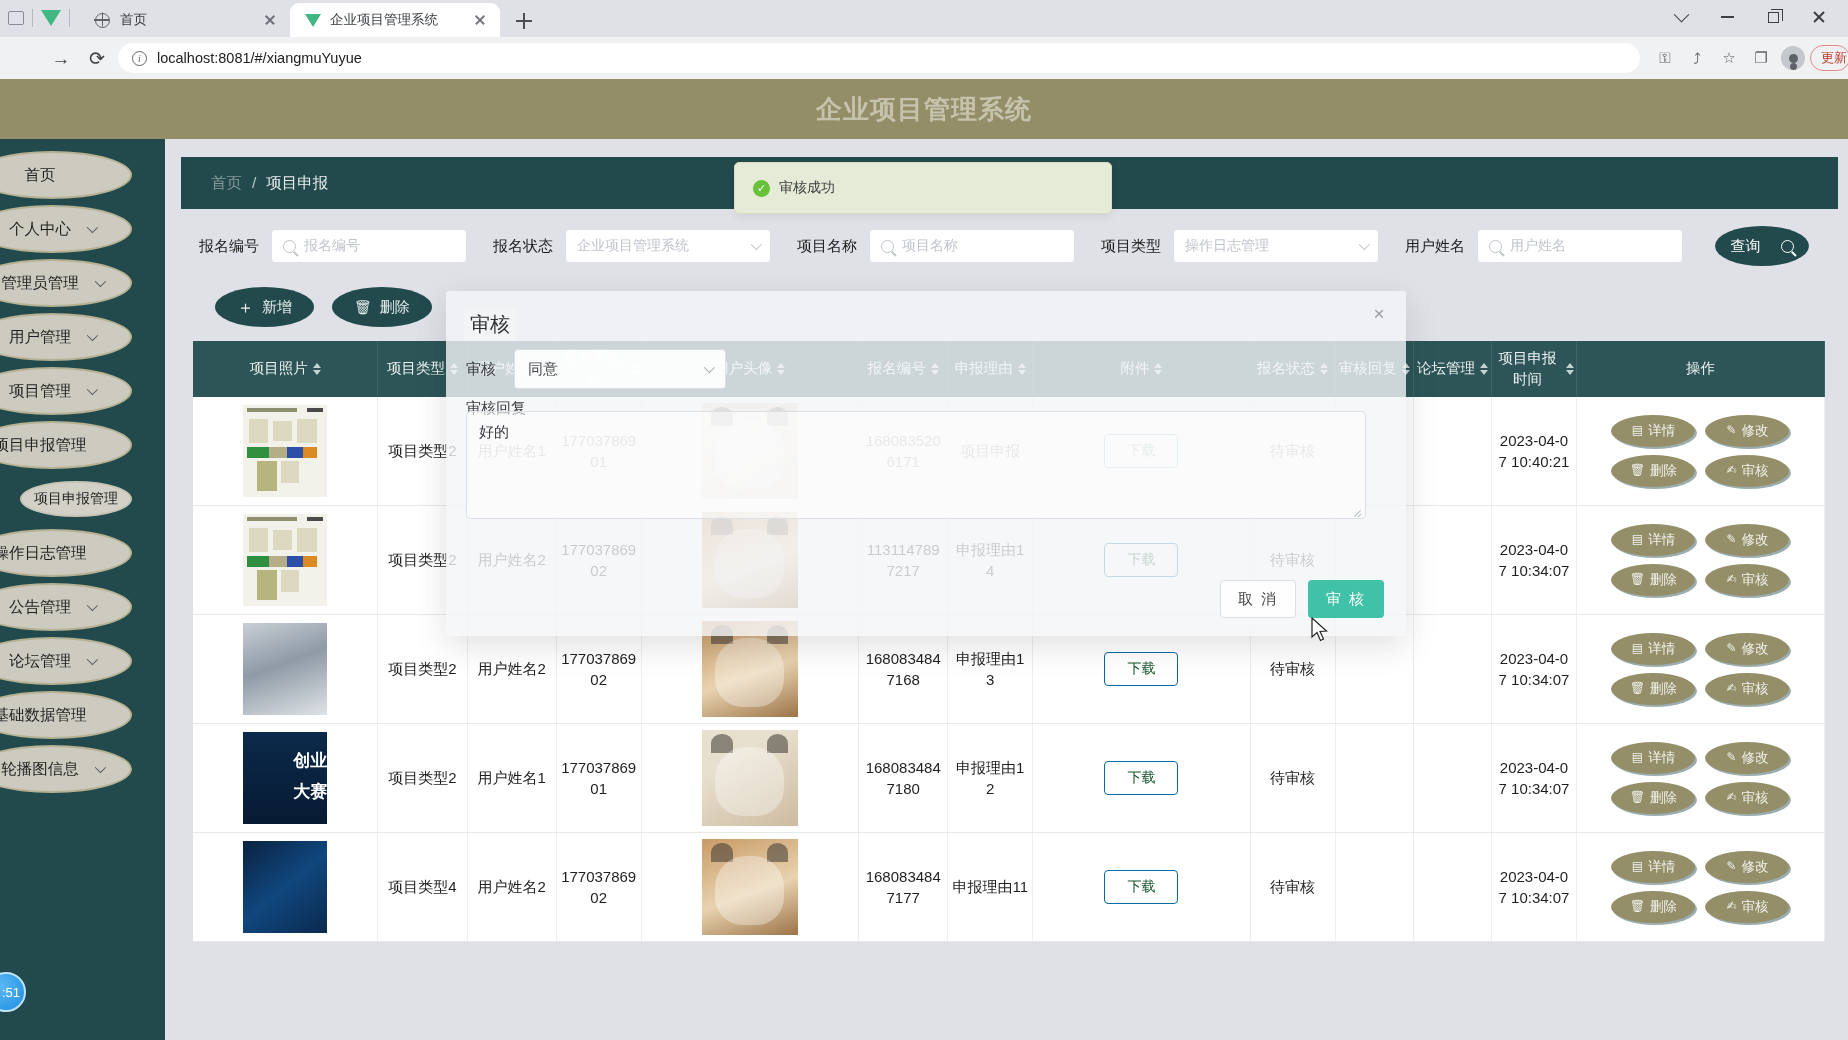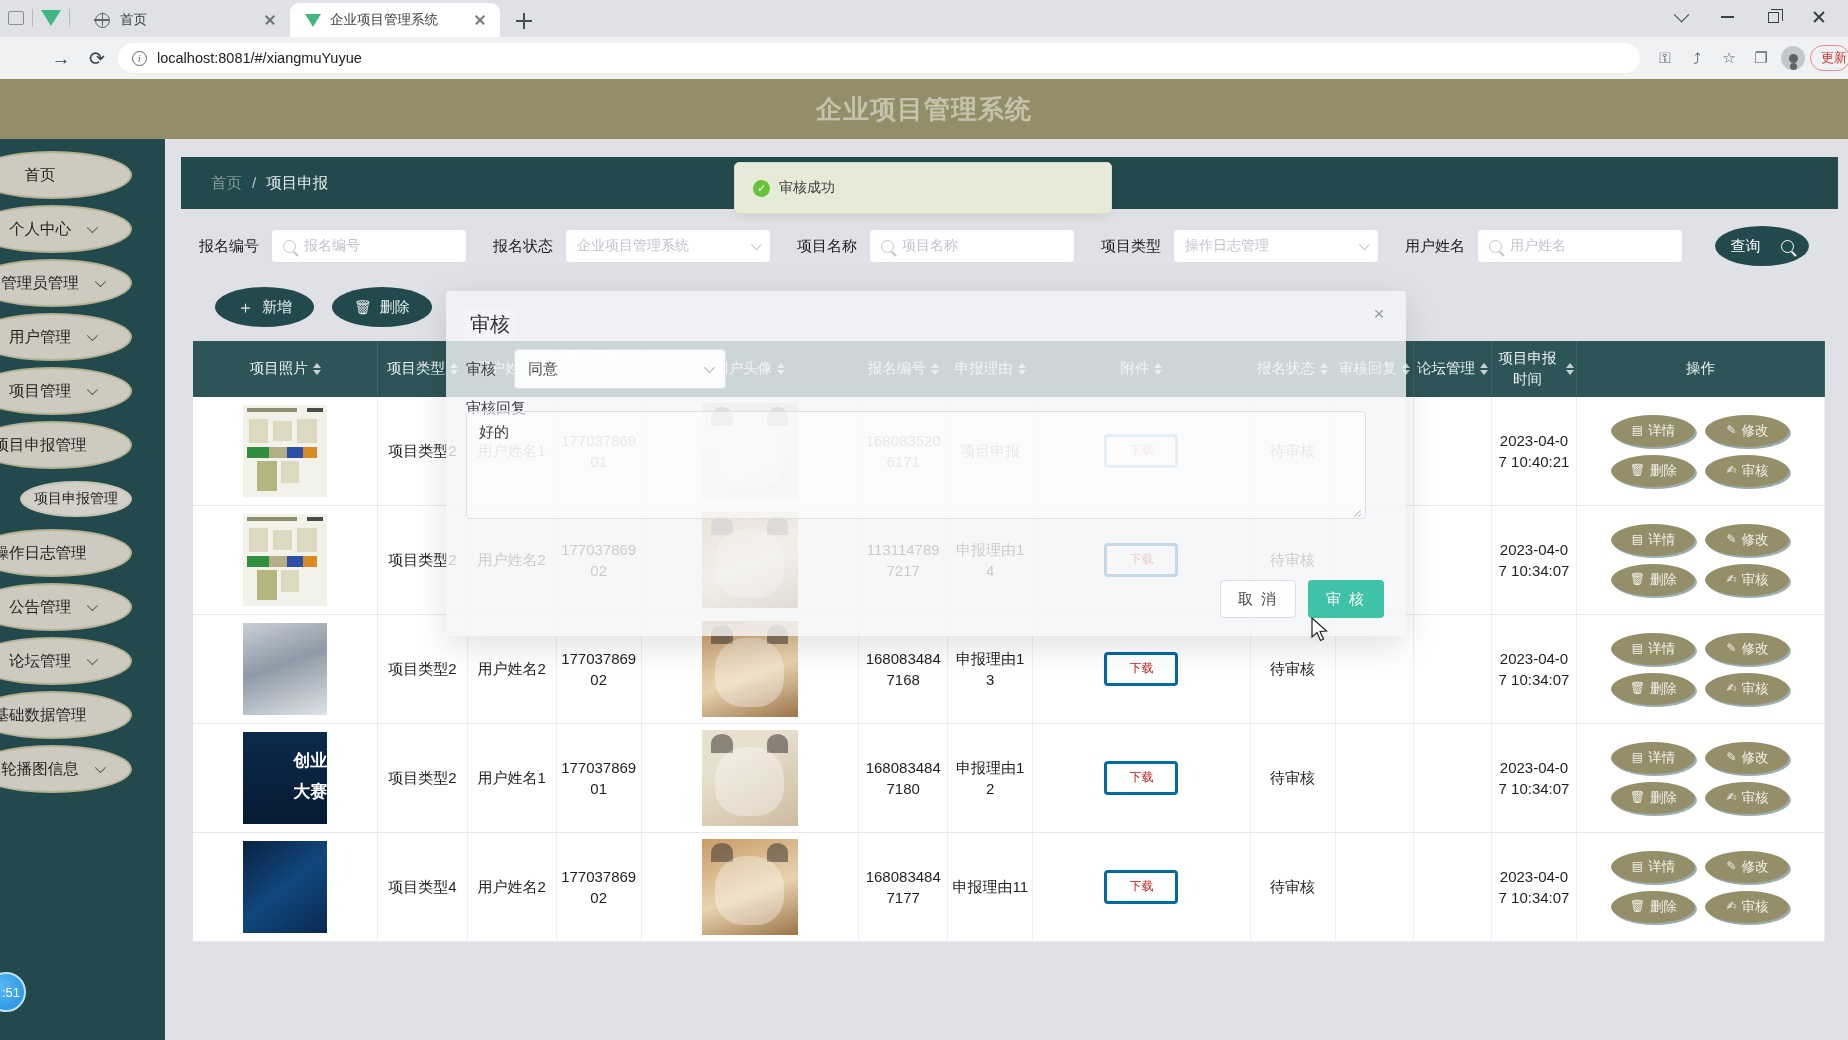"下载" .btn-dl { border: 3px solid #0369a1 -> 1px solid #0369a1; color: #b91c1c -> #14532d; font-size: 12px -> 14px }
